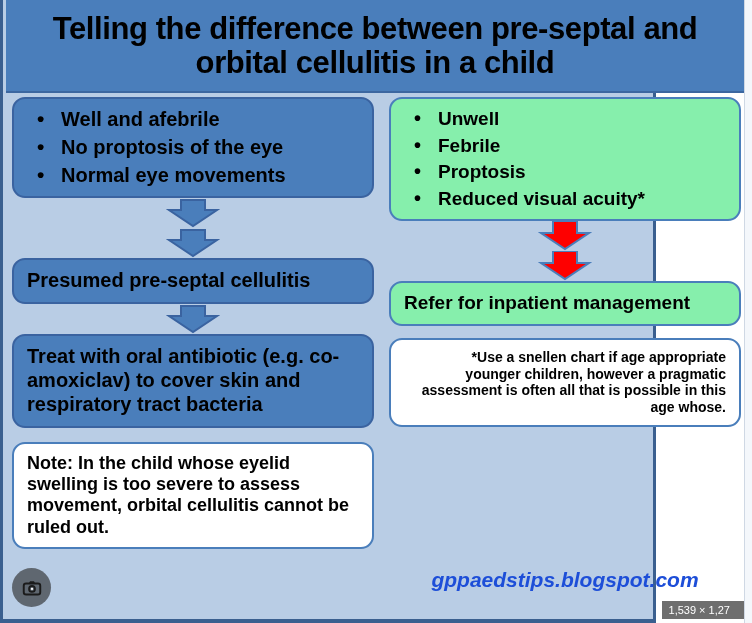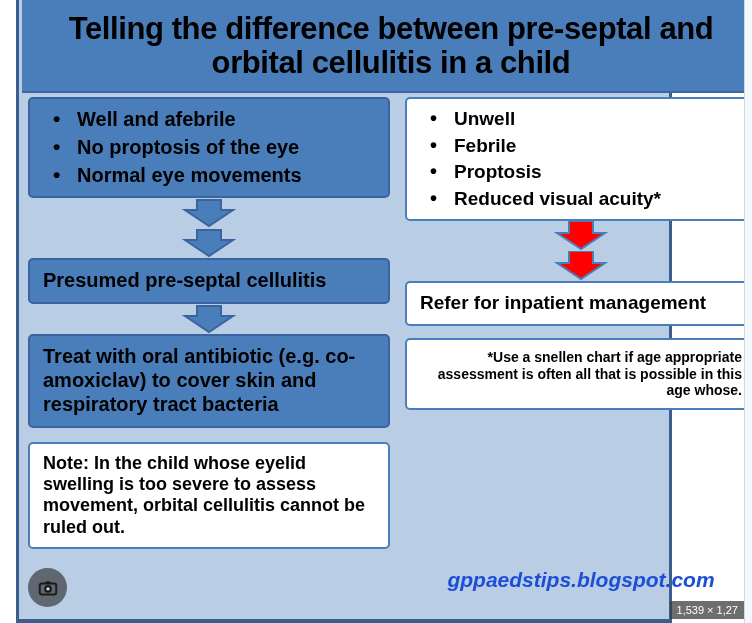"Telling the difference between" #frame { left: 16px -> 0 }
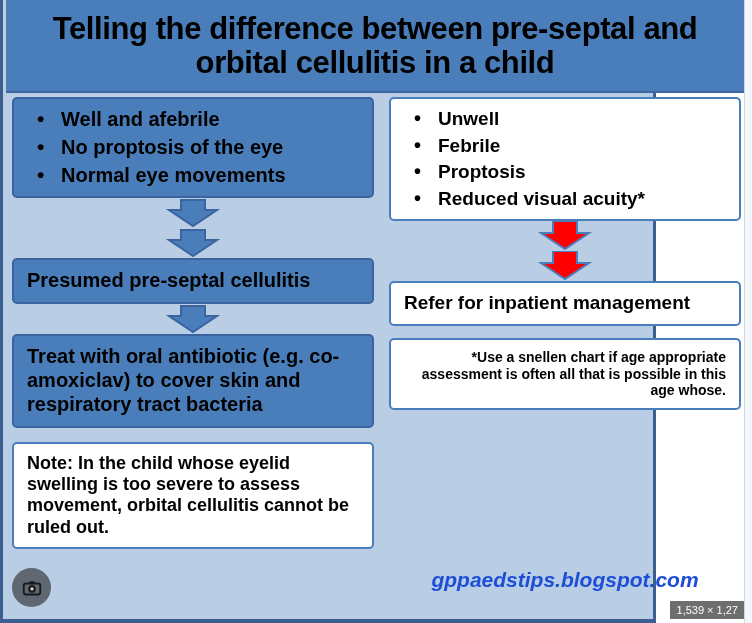"Well and afebrile" .node { border-radius: 5px -> 13px }
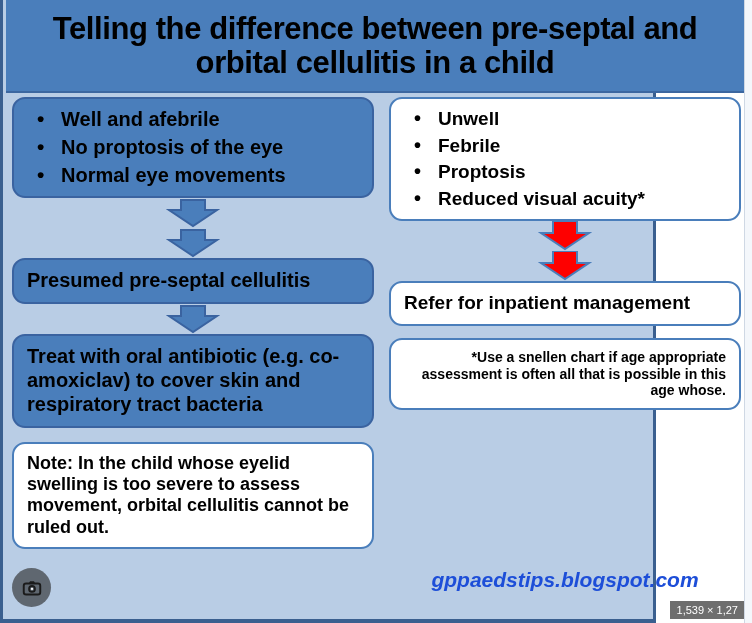"Unwell" .node.red { background: #ffffff -> #86efac }
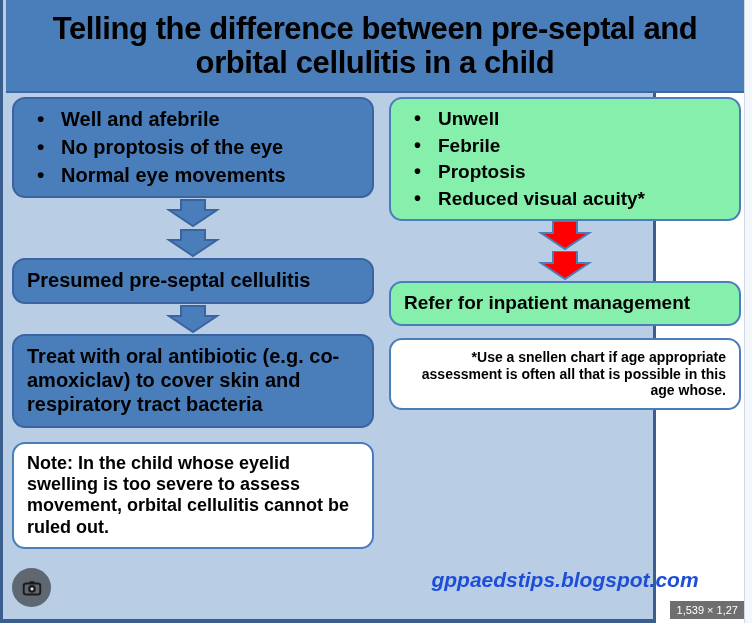"younger children, however a pragmatic" div { html: none -> <div>younger children, however a pragmatic</div> }
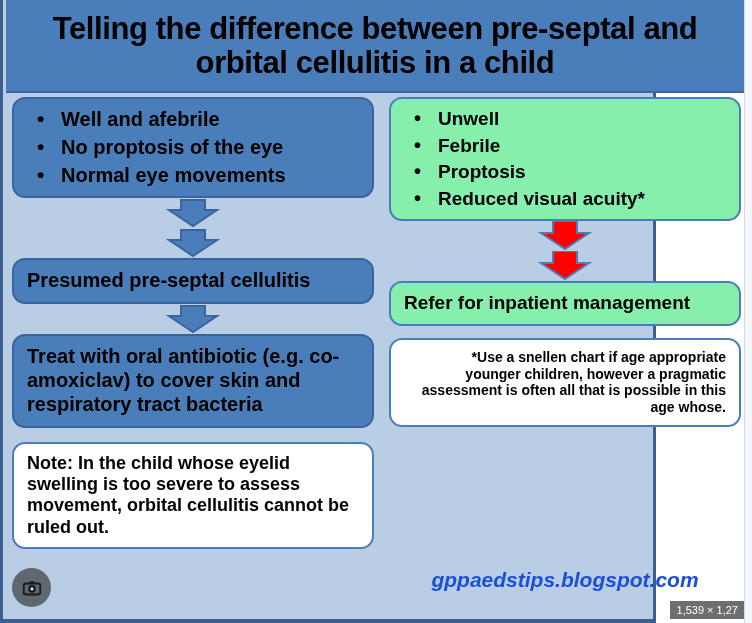"1,539 × 1,27" #dim-badge { padding: 3px 6px 3px 7px -> 3px 14px 3px 7px }
